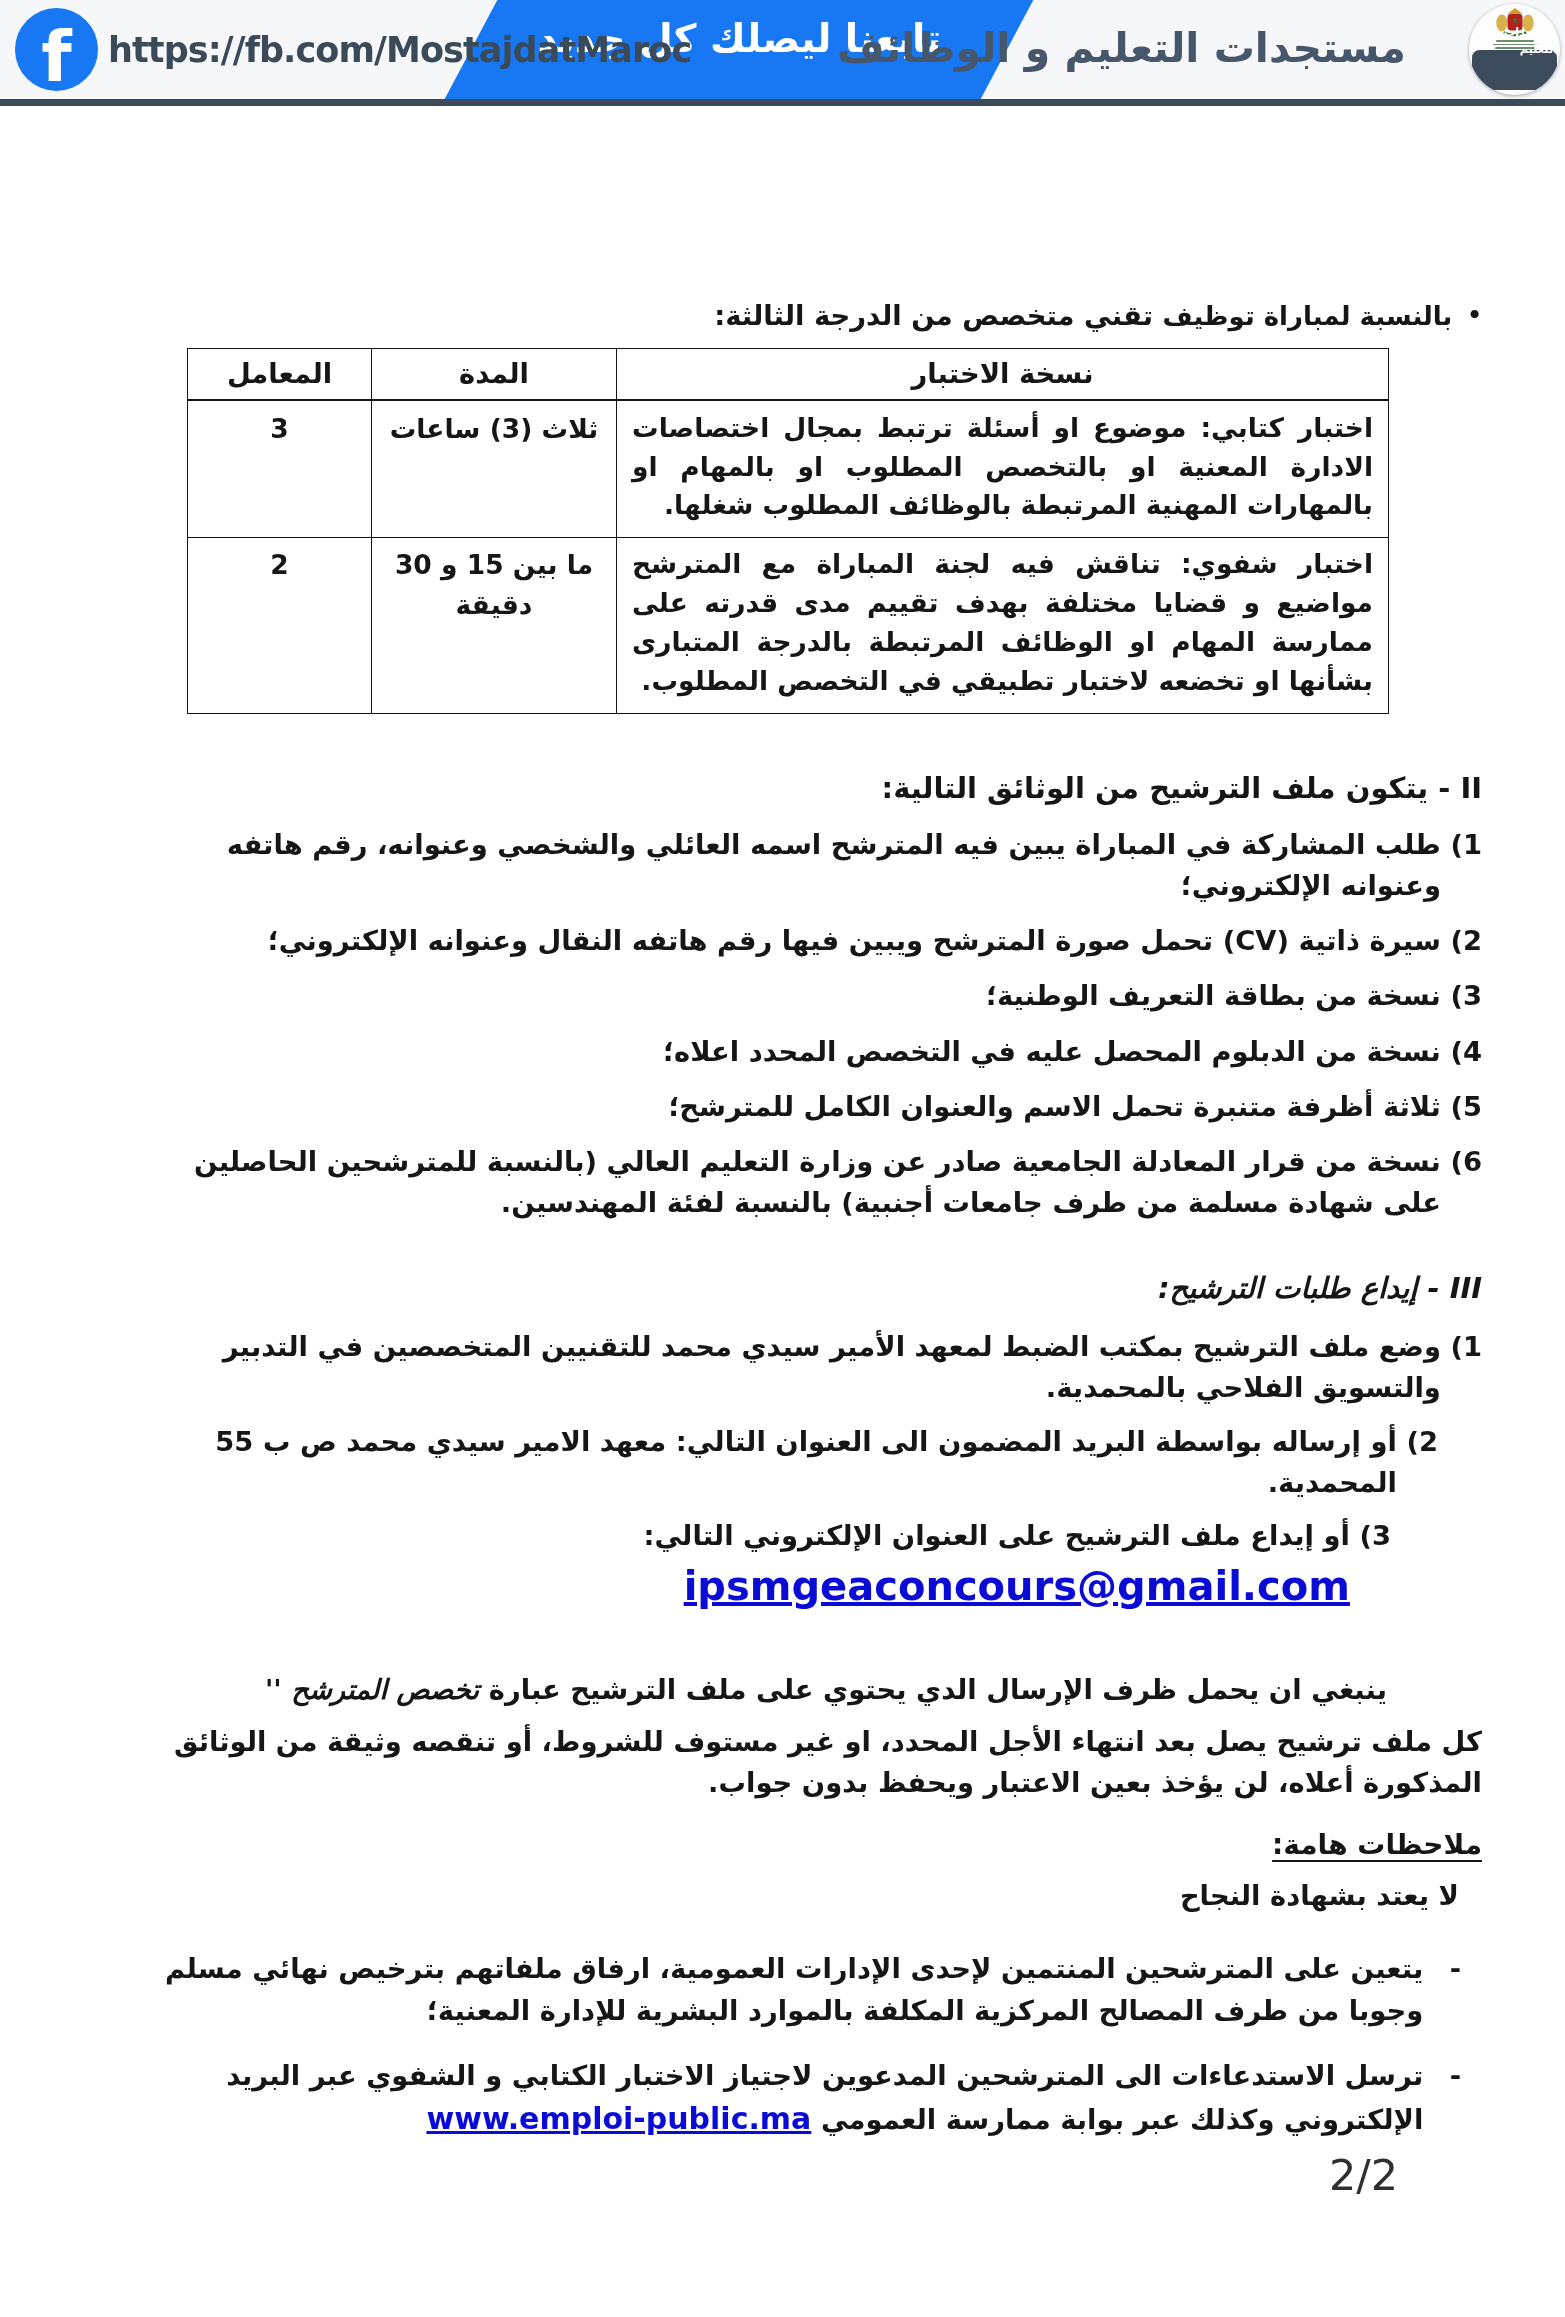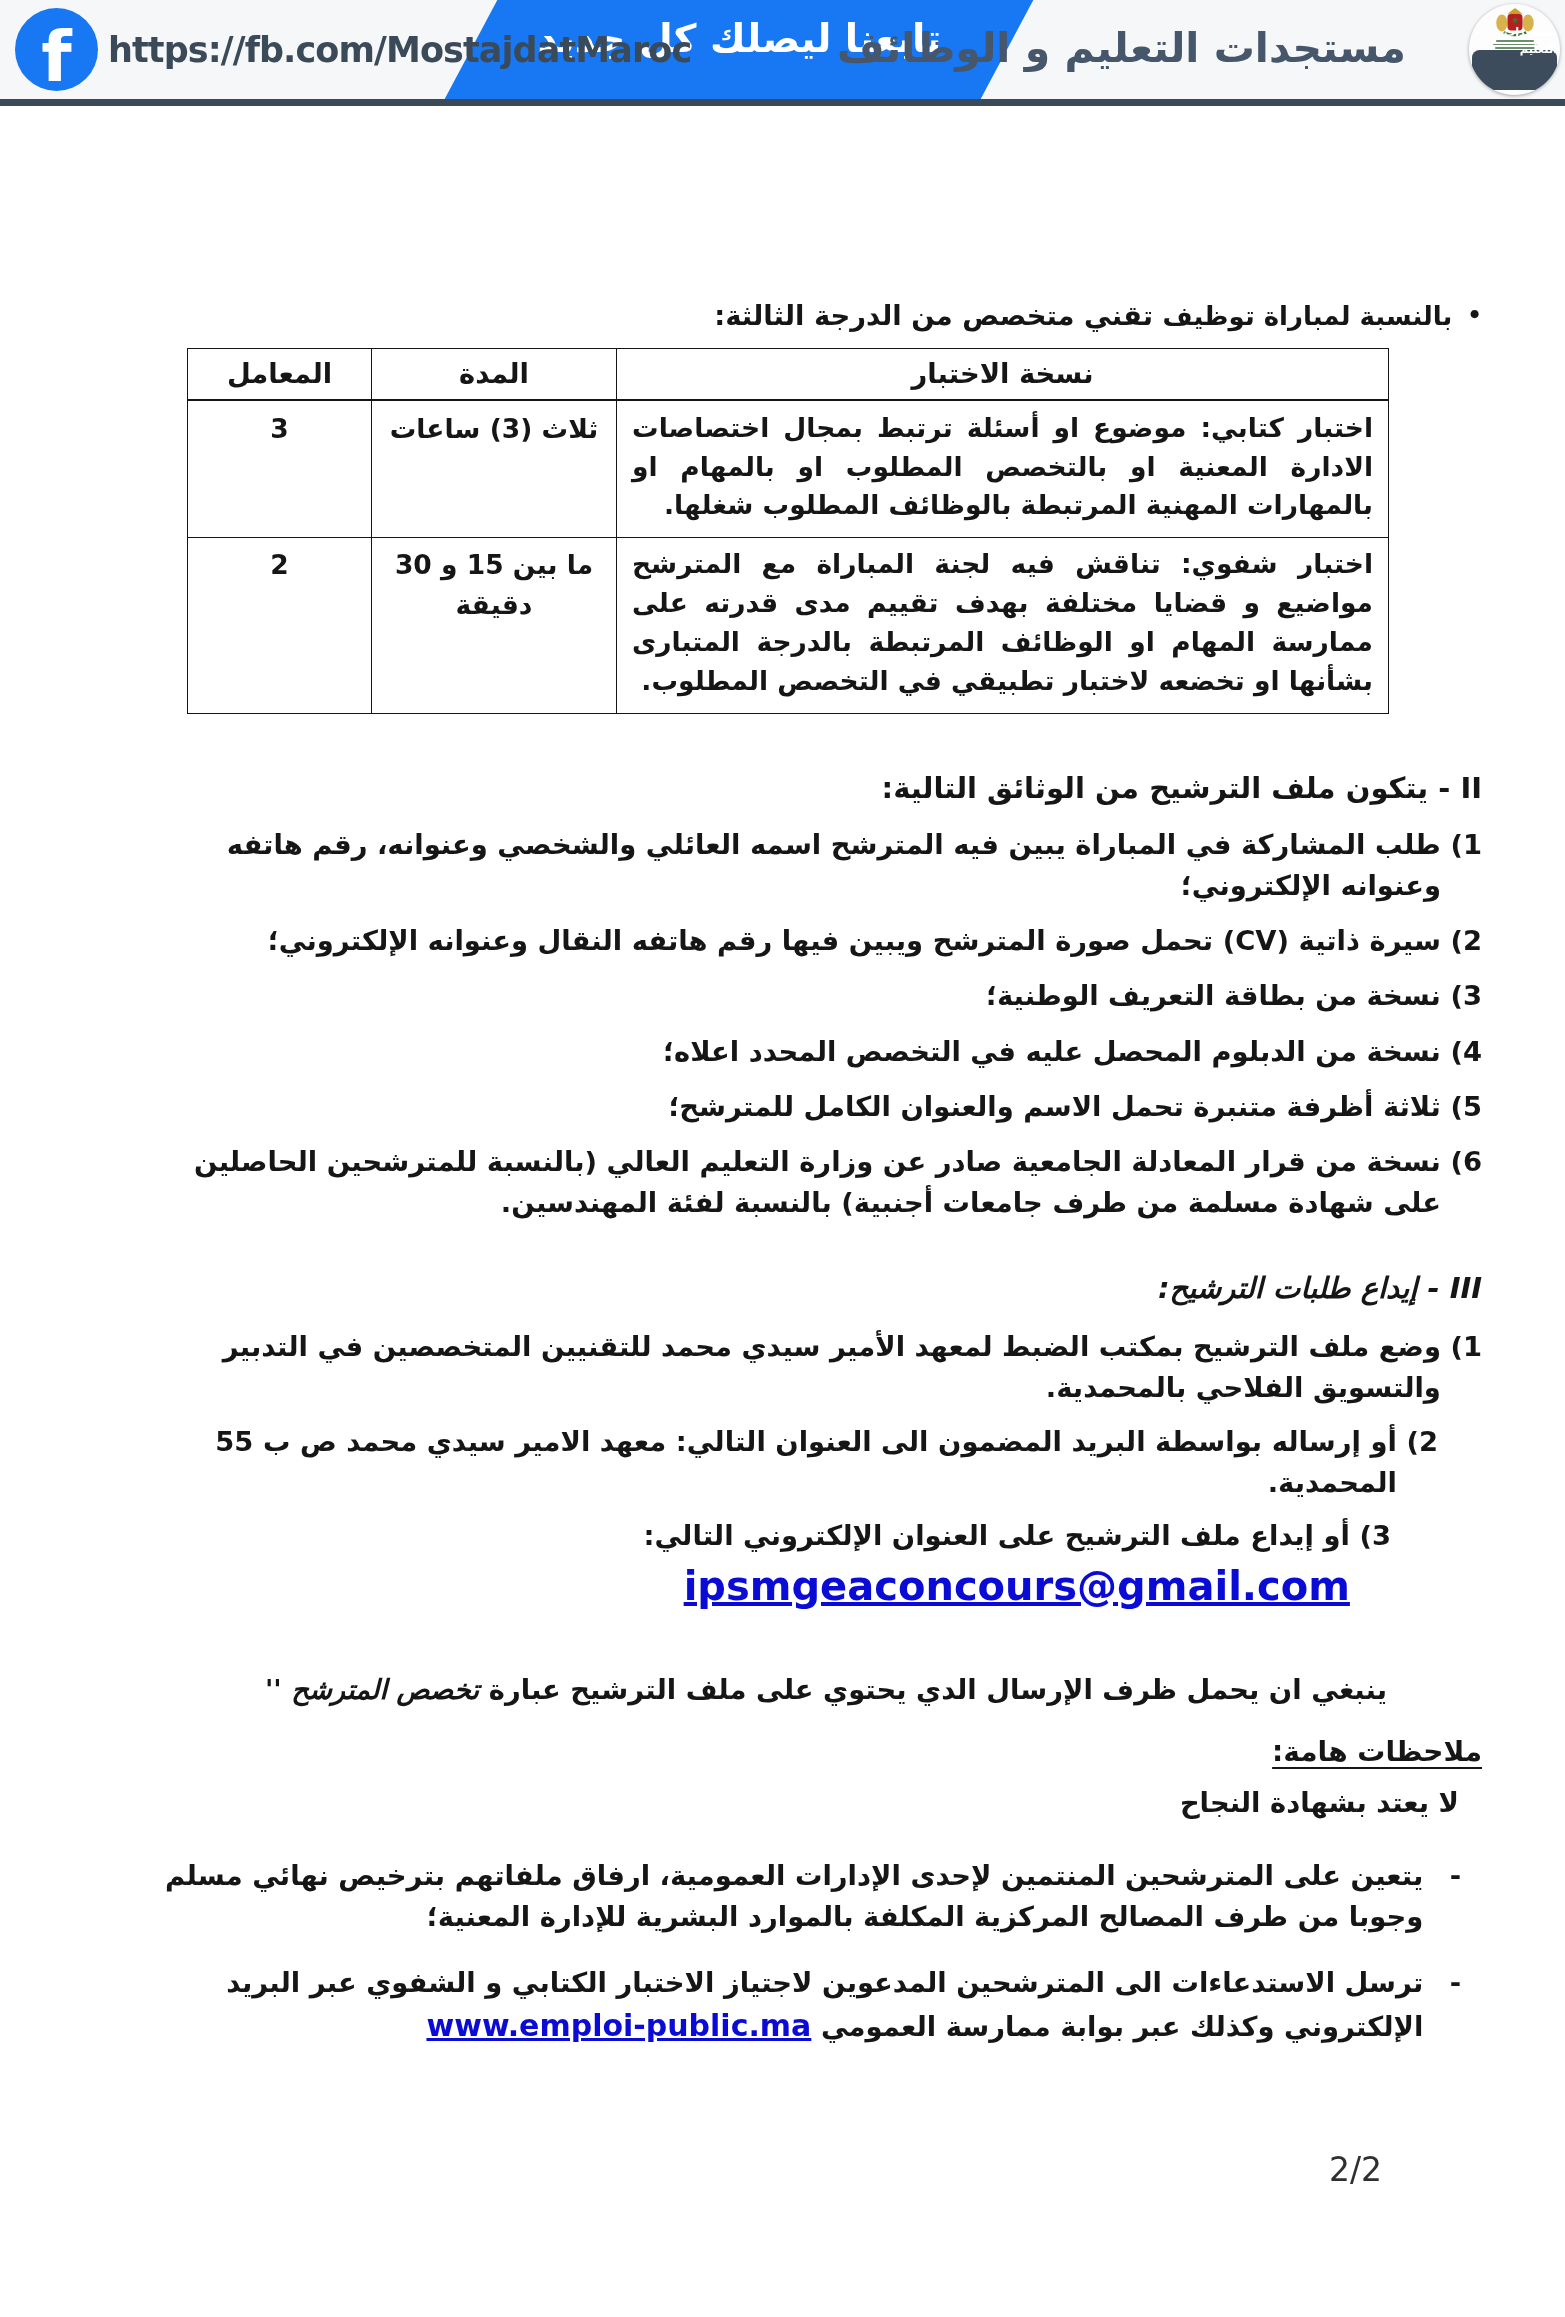"كل ملف ترشيح يصل بعد" div.rejection { html: none -> <div>كل ملف ترشيح يصل بعد انتهاء الأجل المحدد، او غير مستوف للشروط، أو تنقصه وثيقة من الوثائق المذكورة أعلاه، لن يؤخذ بعين الاعتبار ويحفظ بدون جواب.</div> }
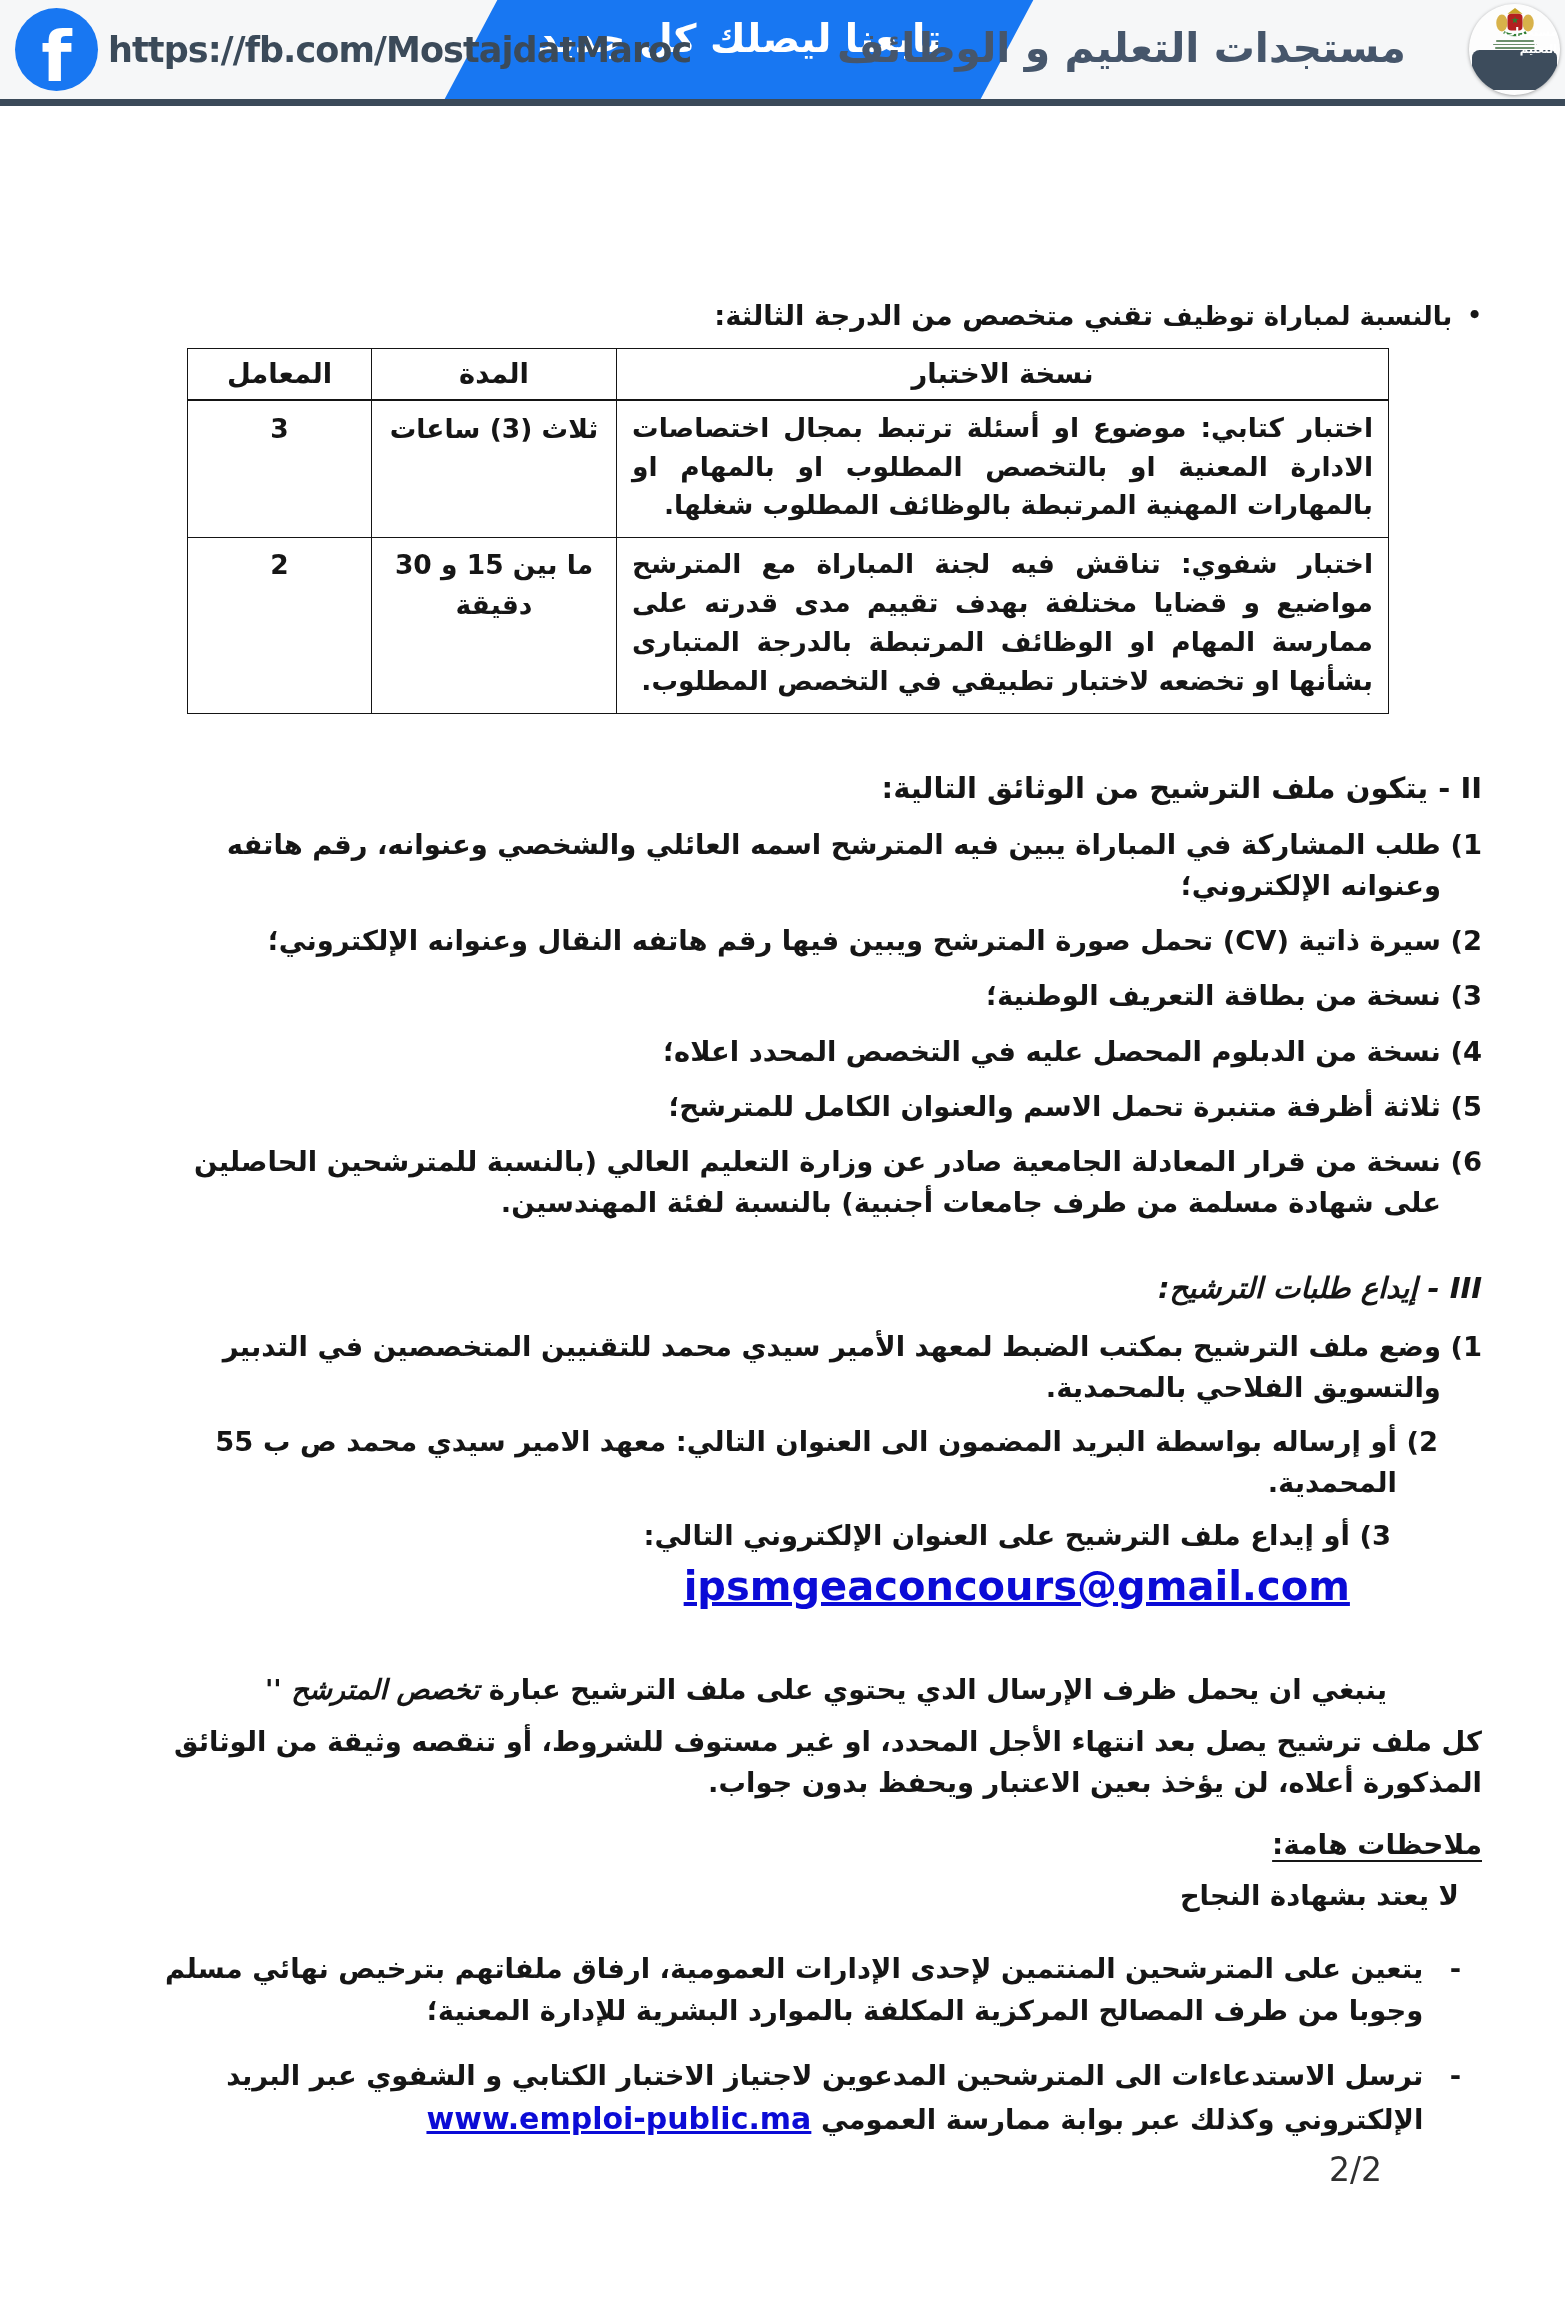"2/2" .page-num { font-size: 33px -> 43px }
